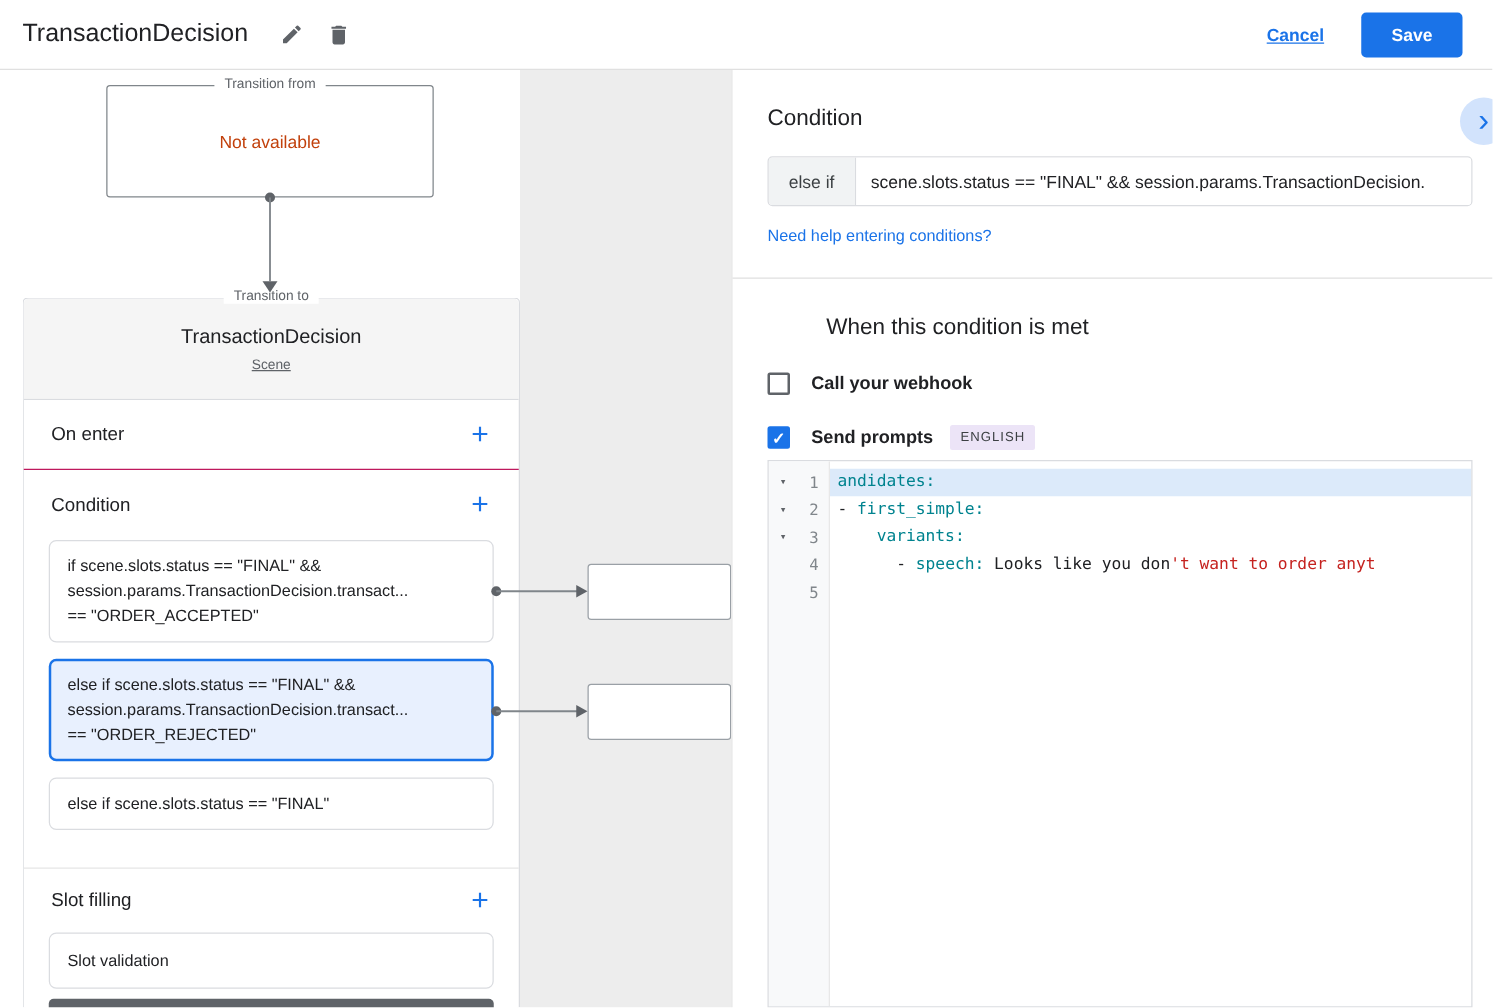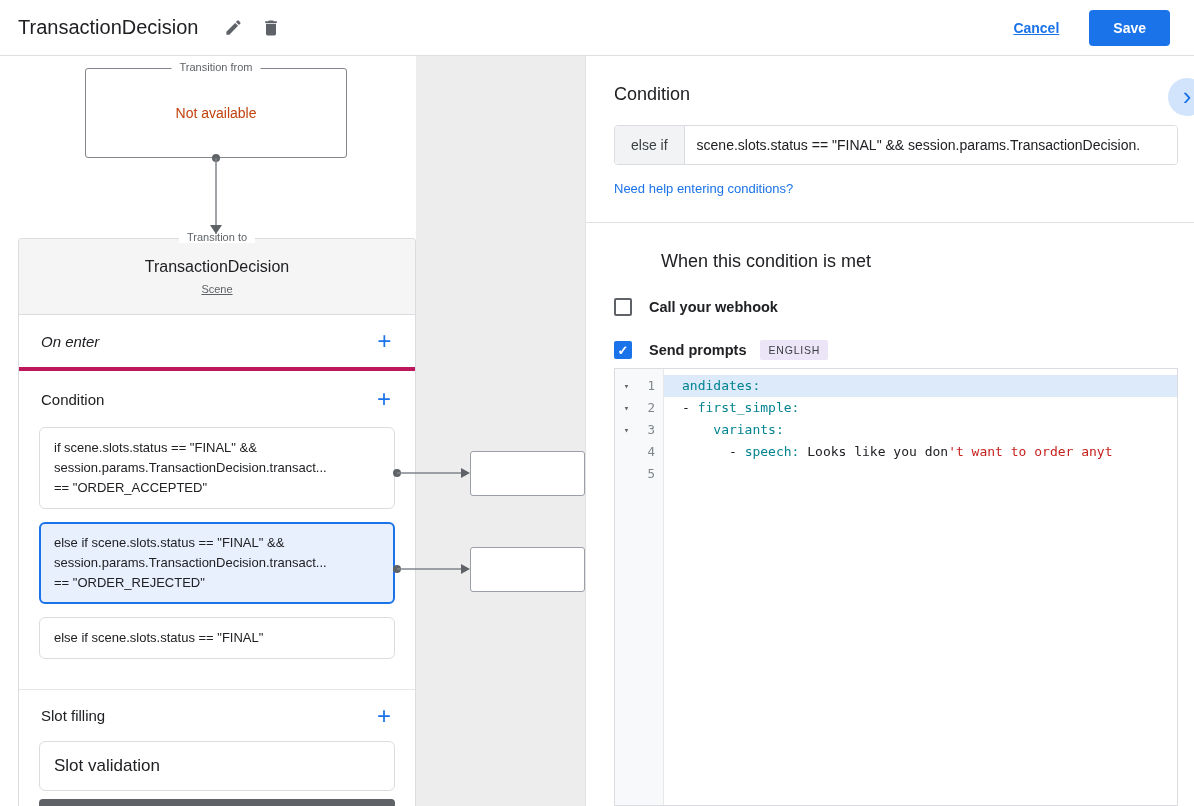"On enter" .row-onenter { border-bottom: 4px solid #be185d -> 1px solid #be185d; font-style: italic -> none }
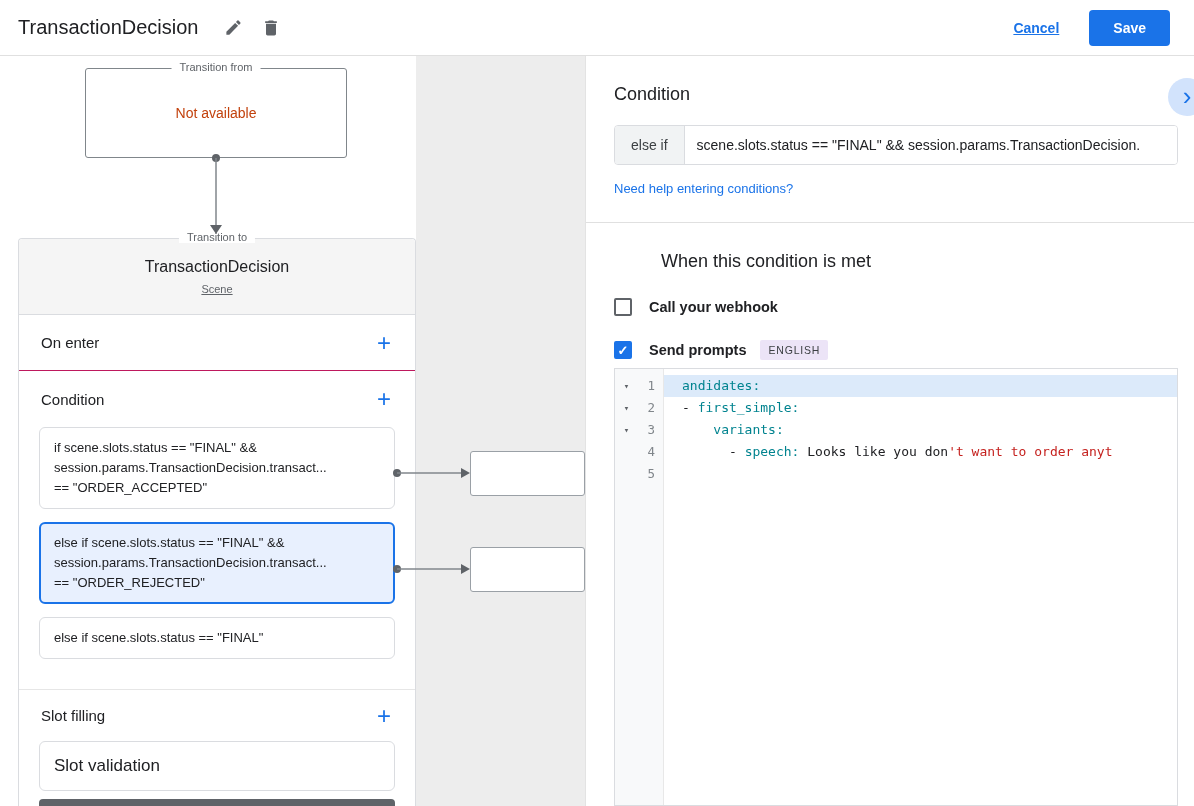"andidates:" .ed-code { padding-left: 18px -> 6px }
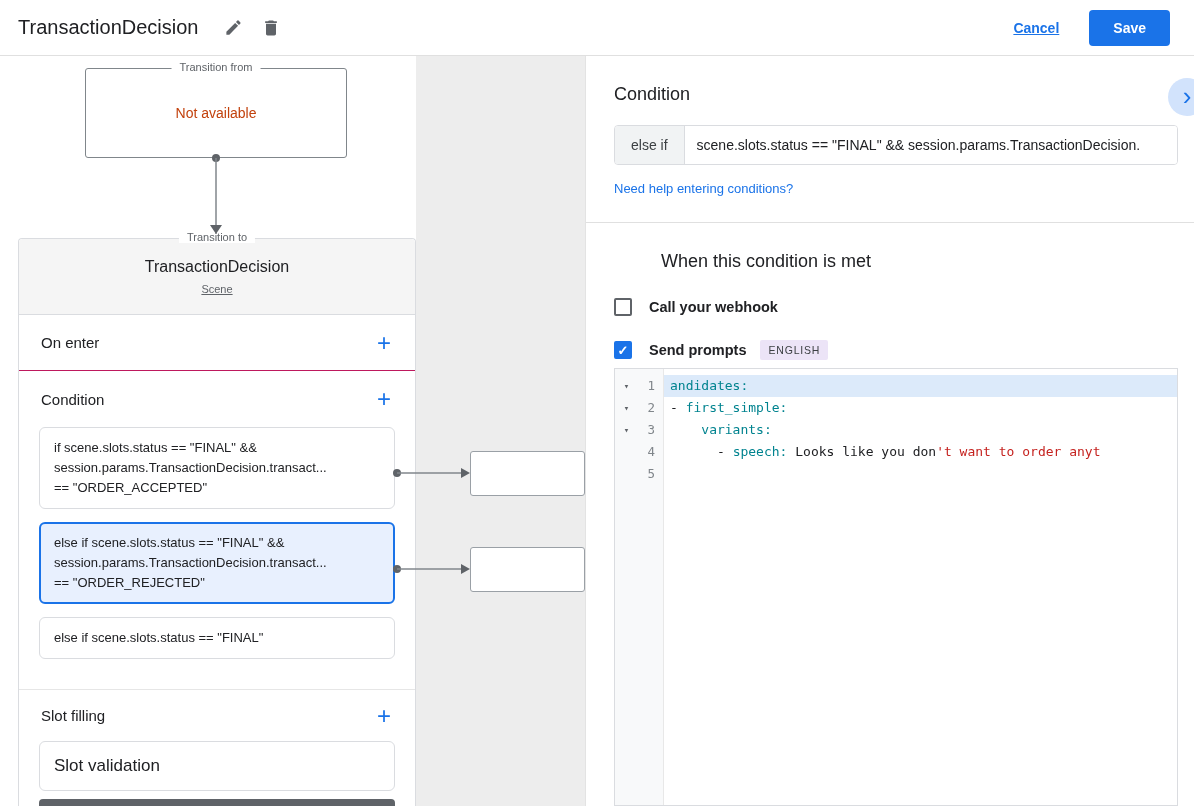"Slot validation" .slot-card { font-size: 17px -> 13px }
